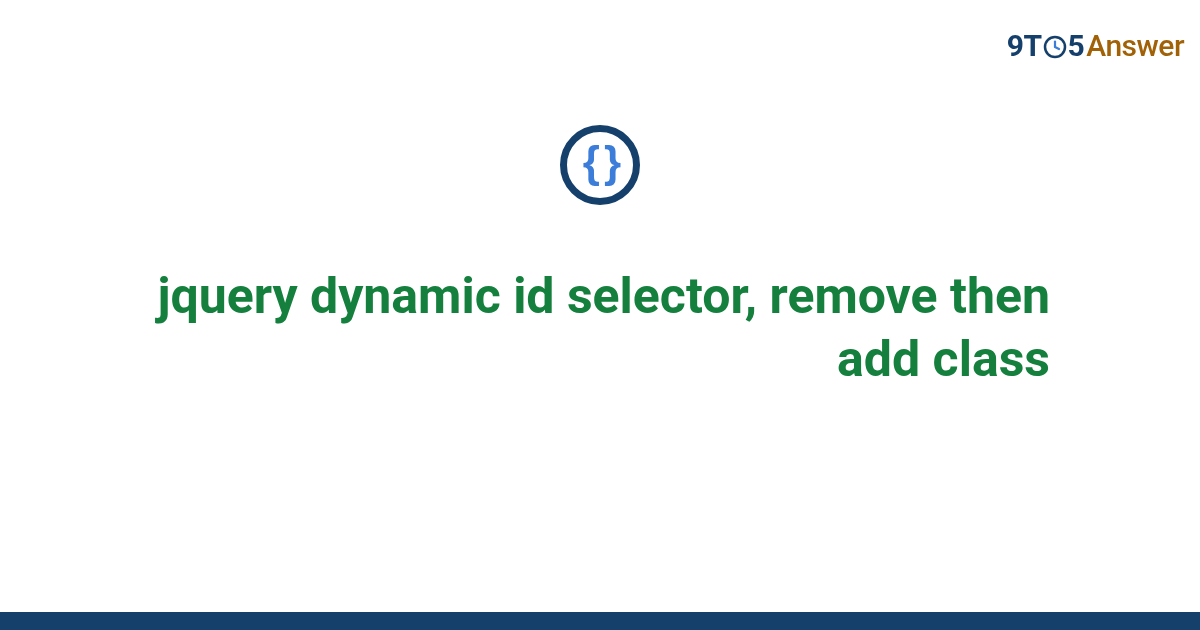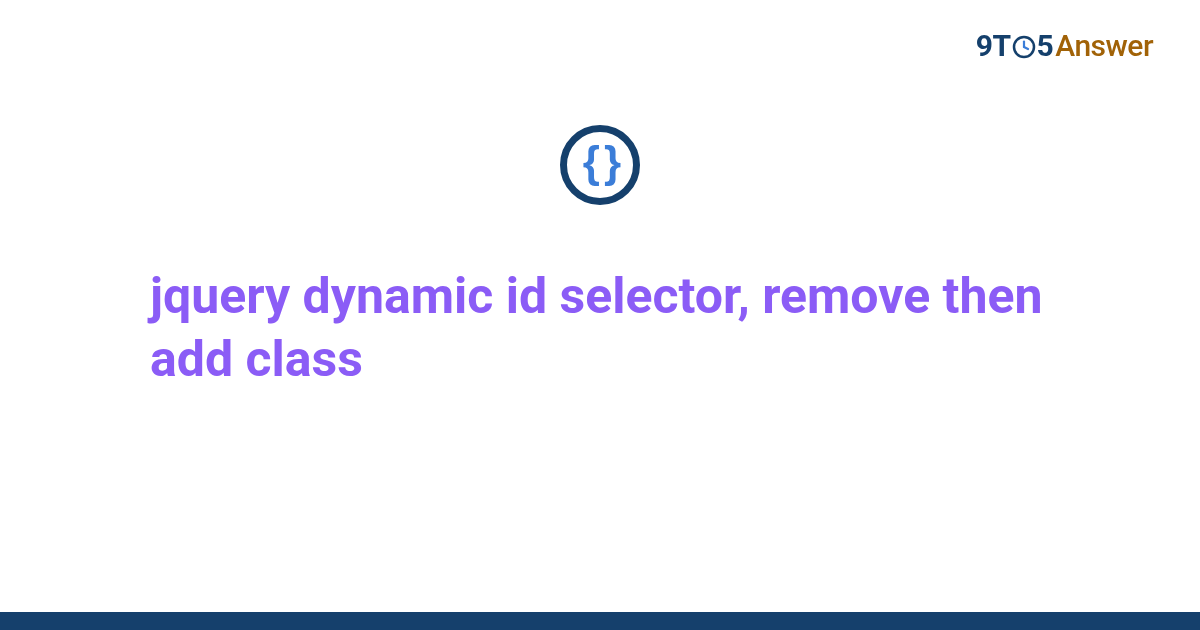"9T" .logo { right: 47px -> 16px }
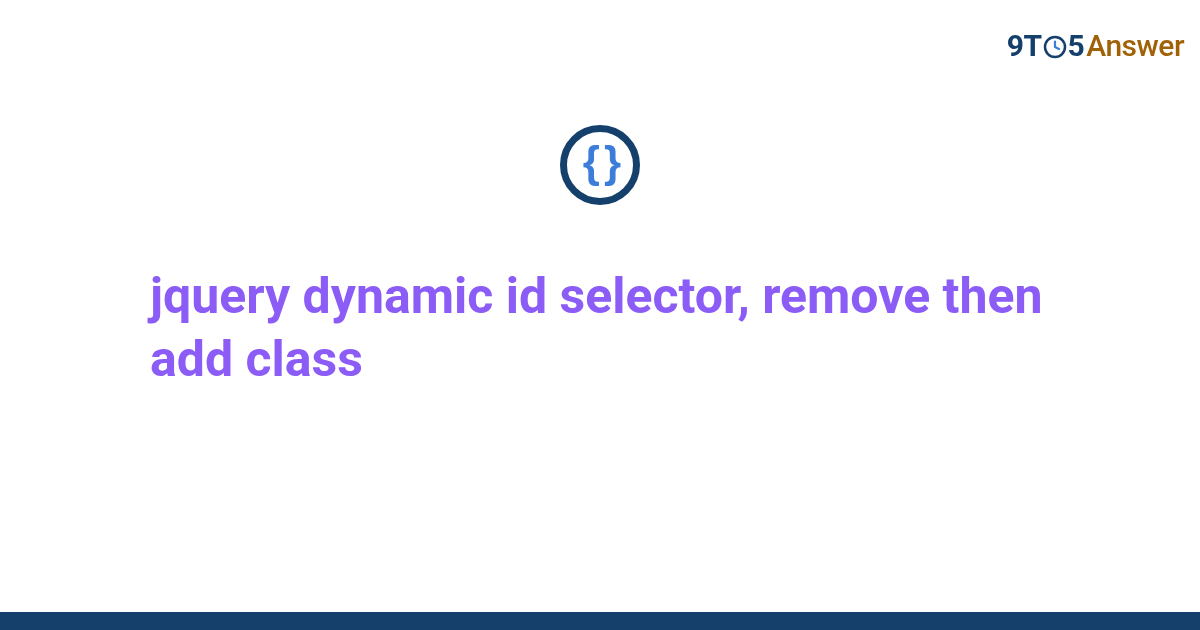"jquery dynamic id selector, remove" .title { color: #8b5cf6 -> #15803d; text-align: left -> right }
